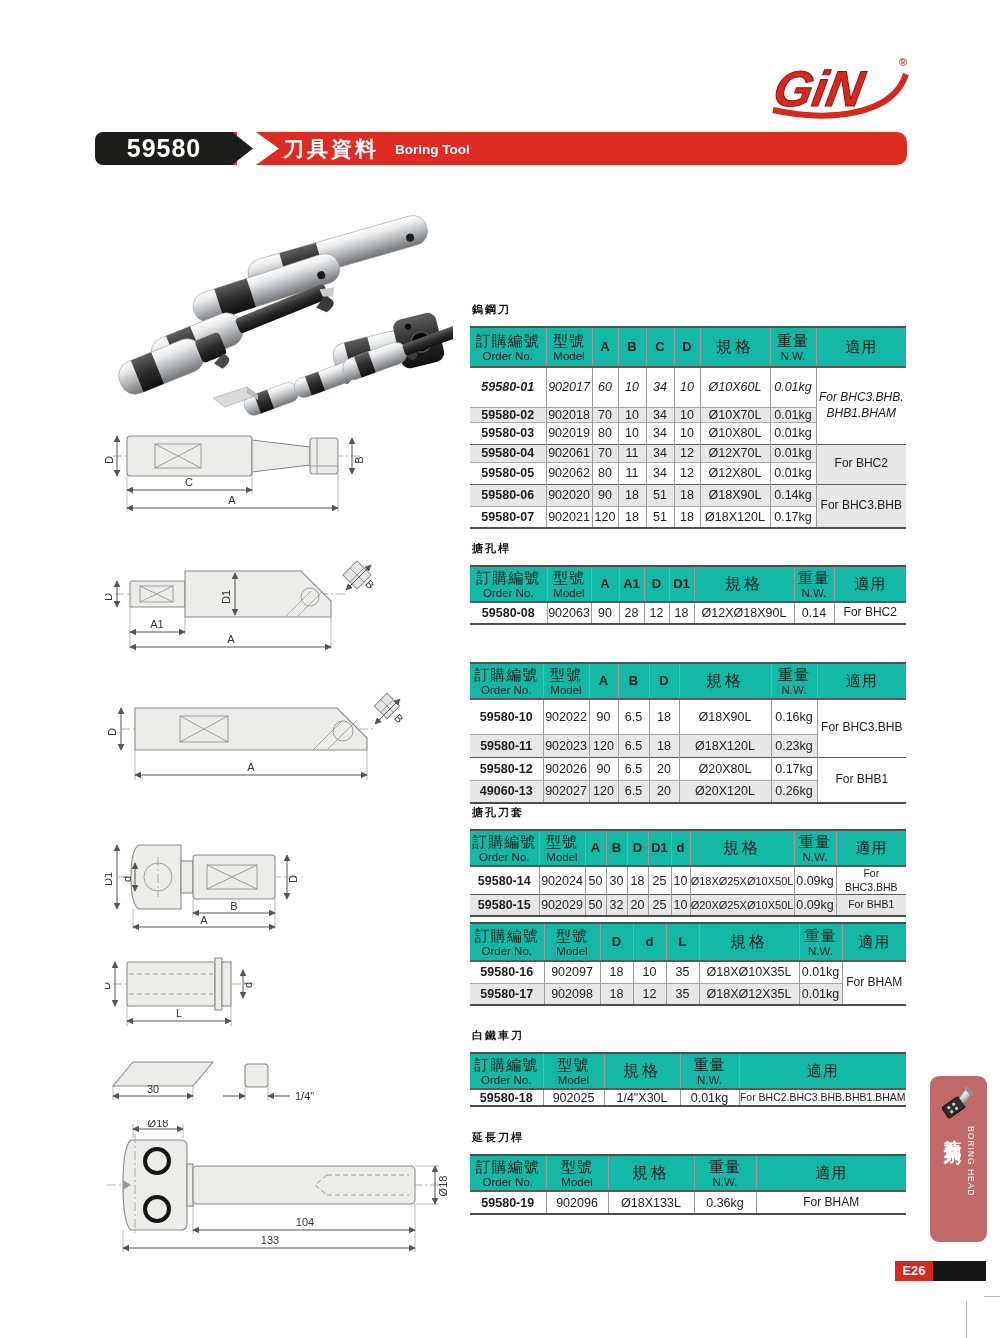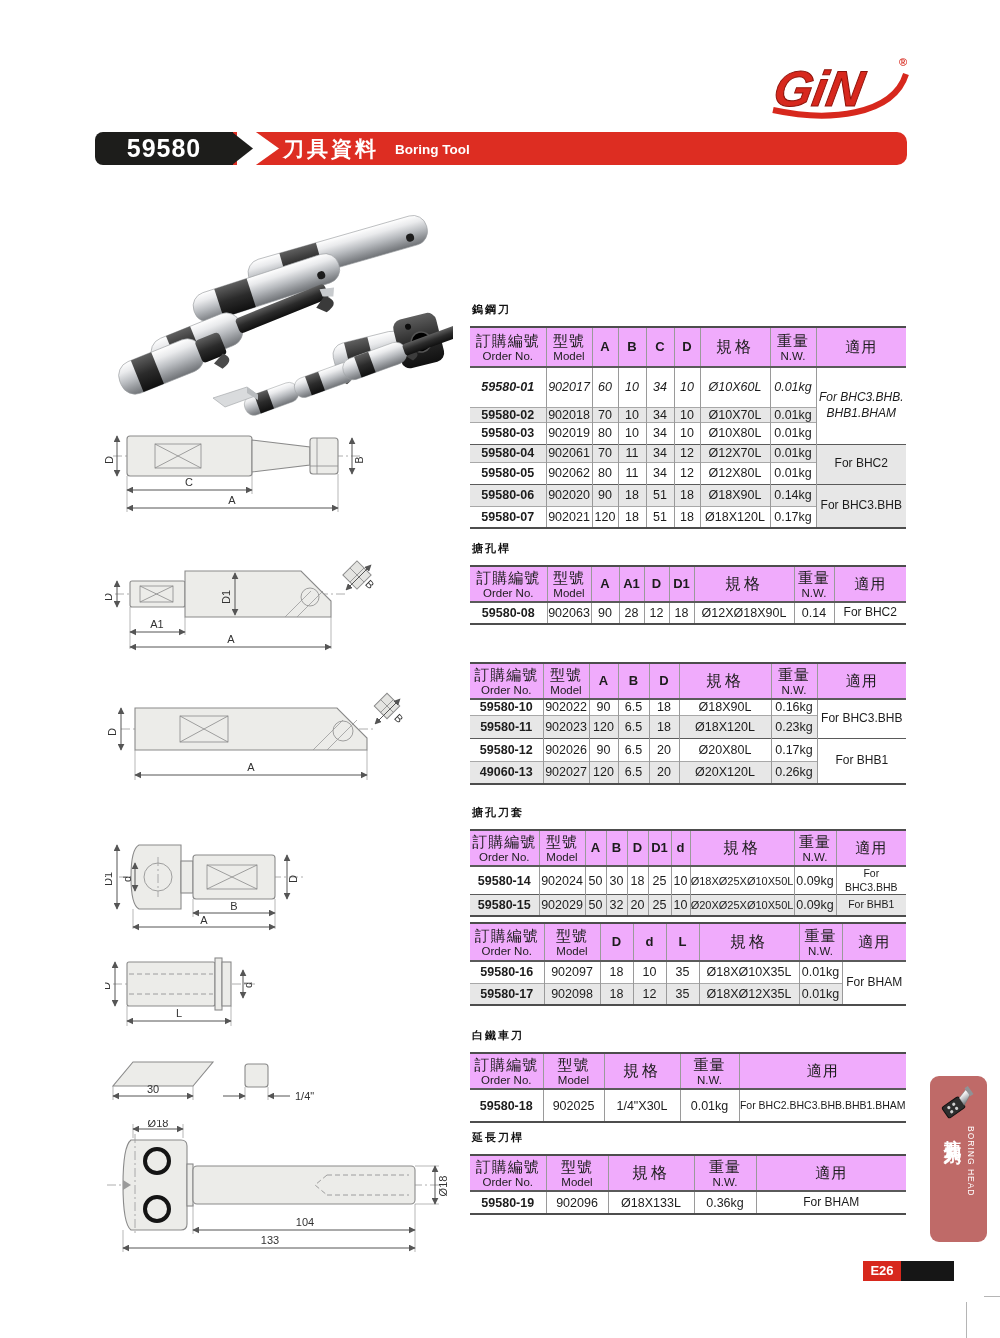"訂購編號" thead th { background: #f0abfc -> #14b8a6 }
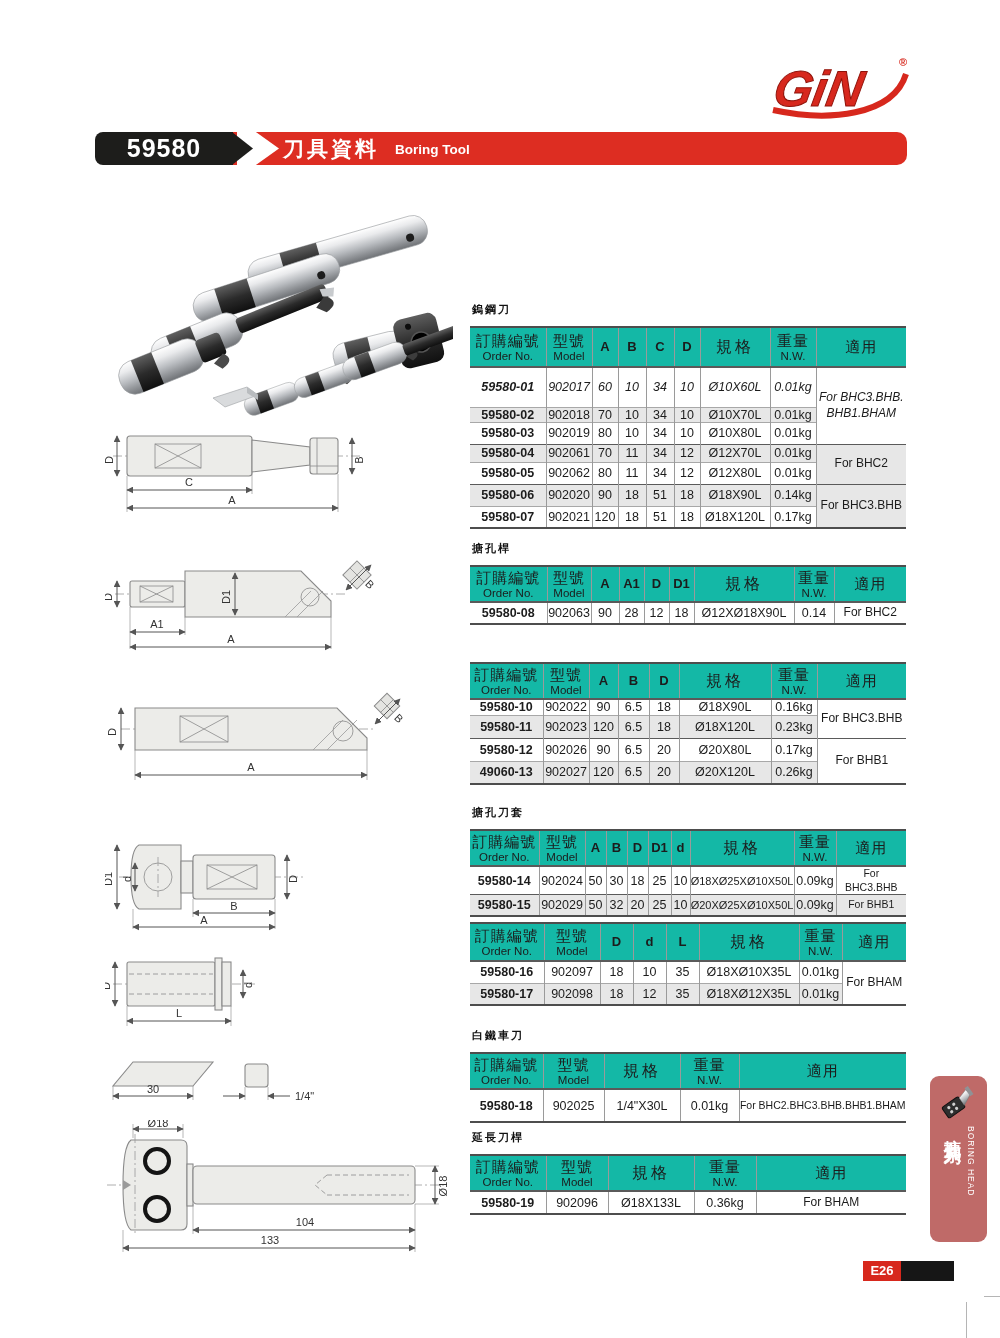"59580-10" tr { height: 16px -> 35px }
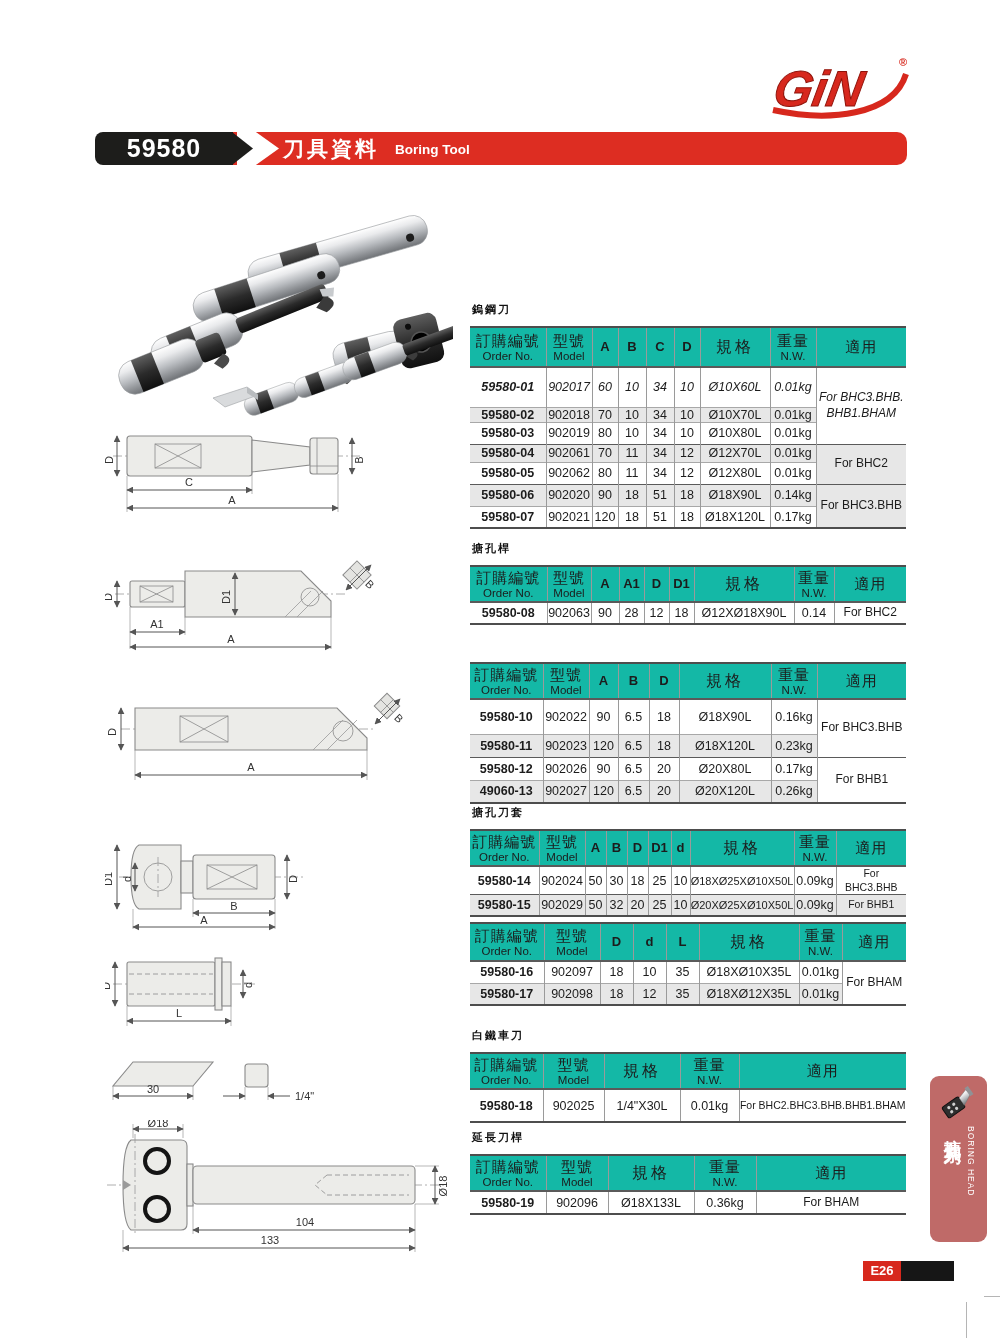"59580-18" tr { height: 33px -> 17px }
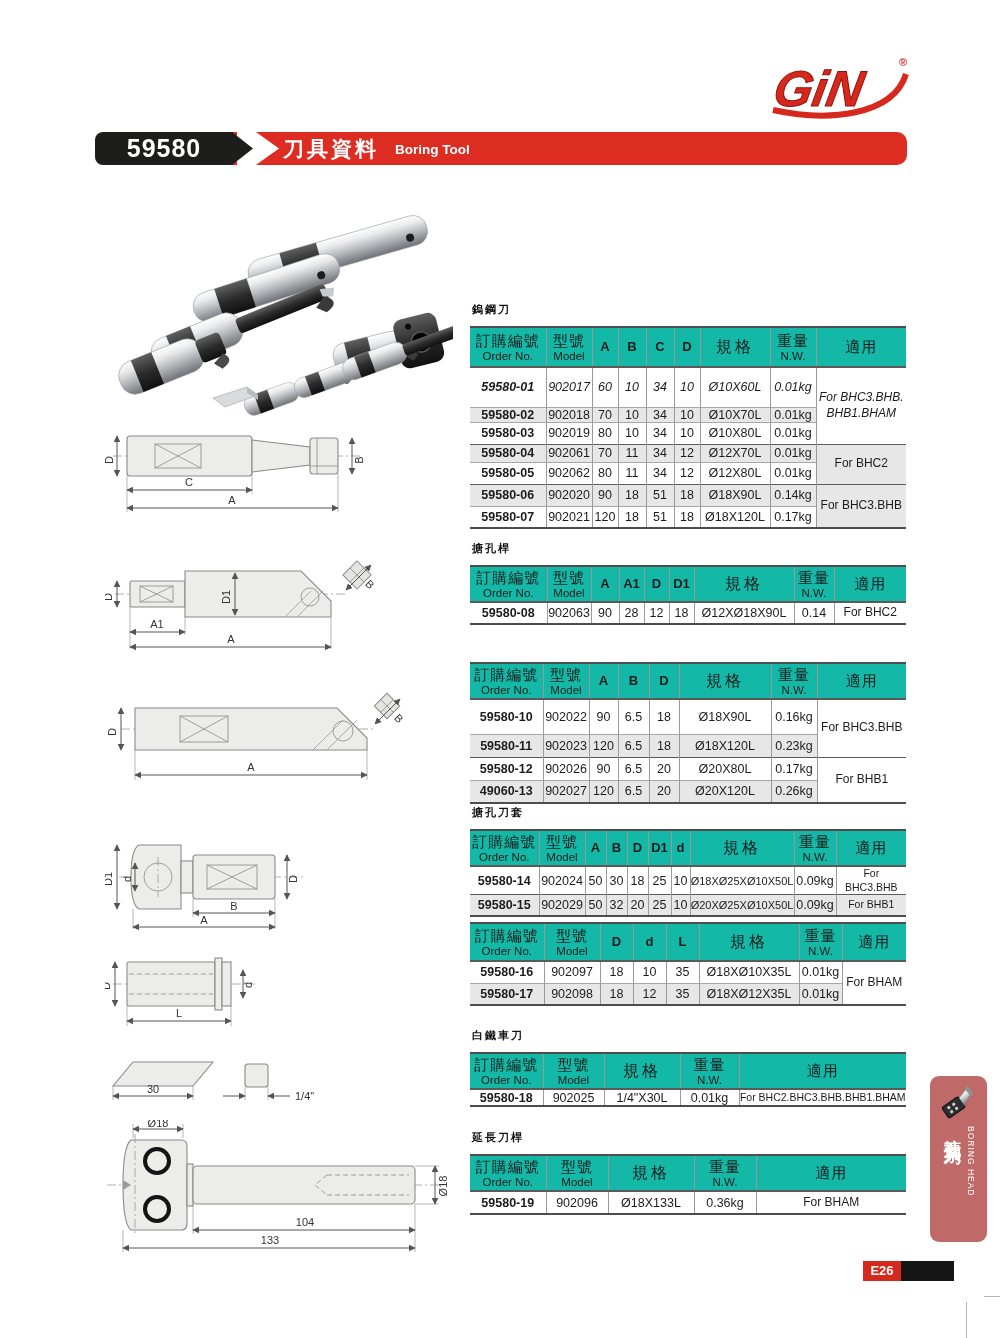"E26" .badge { left: 863px -> 895px }
